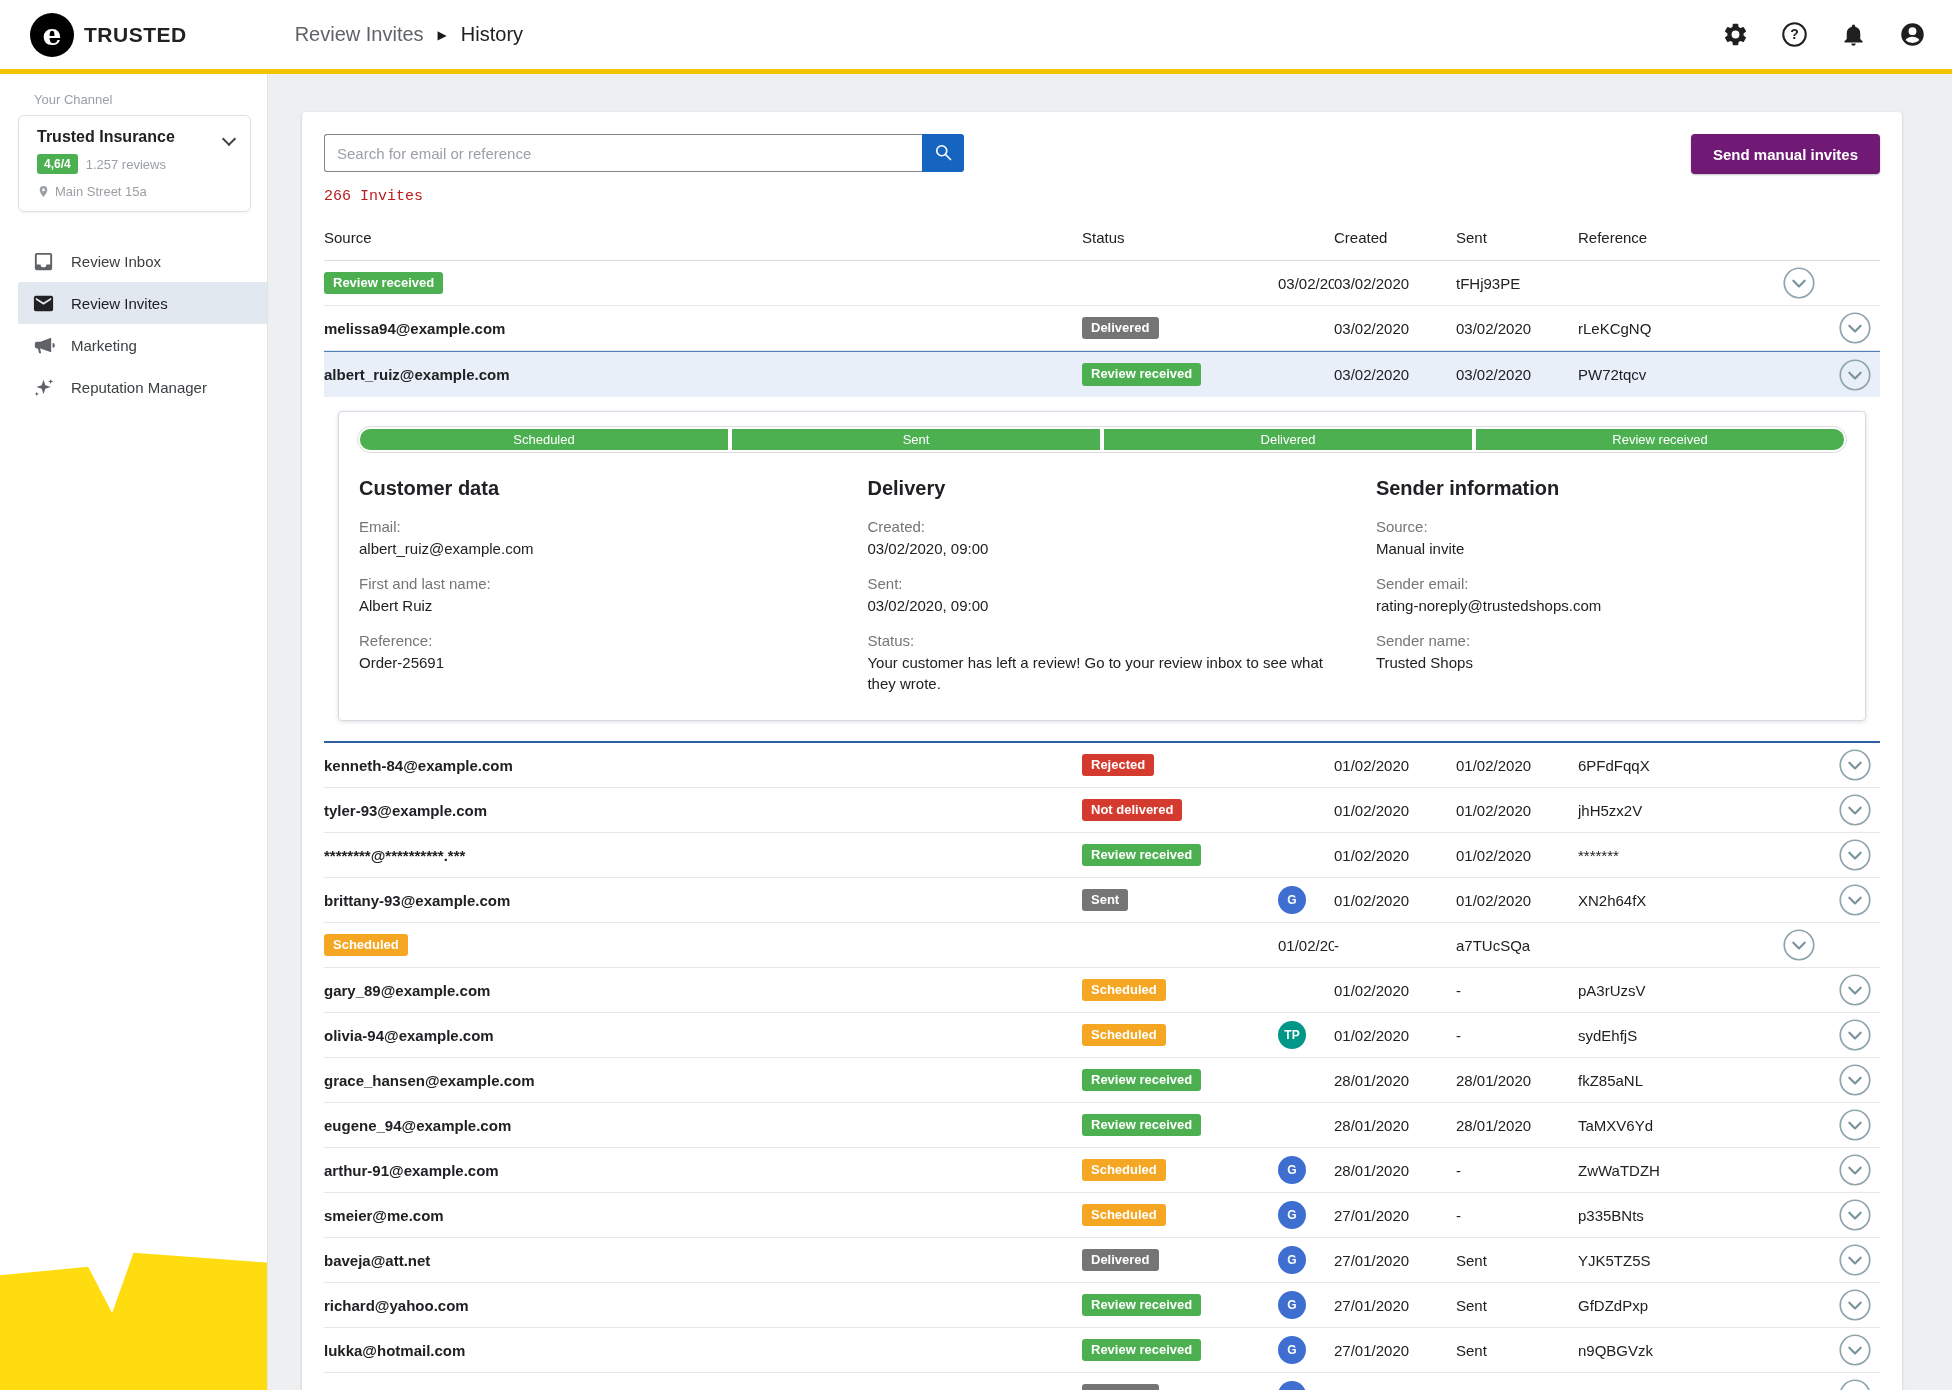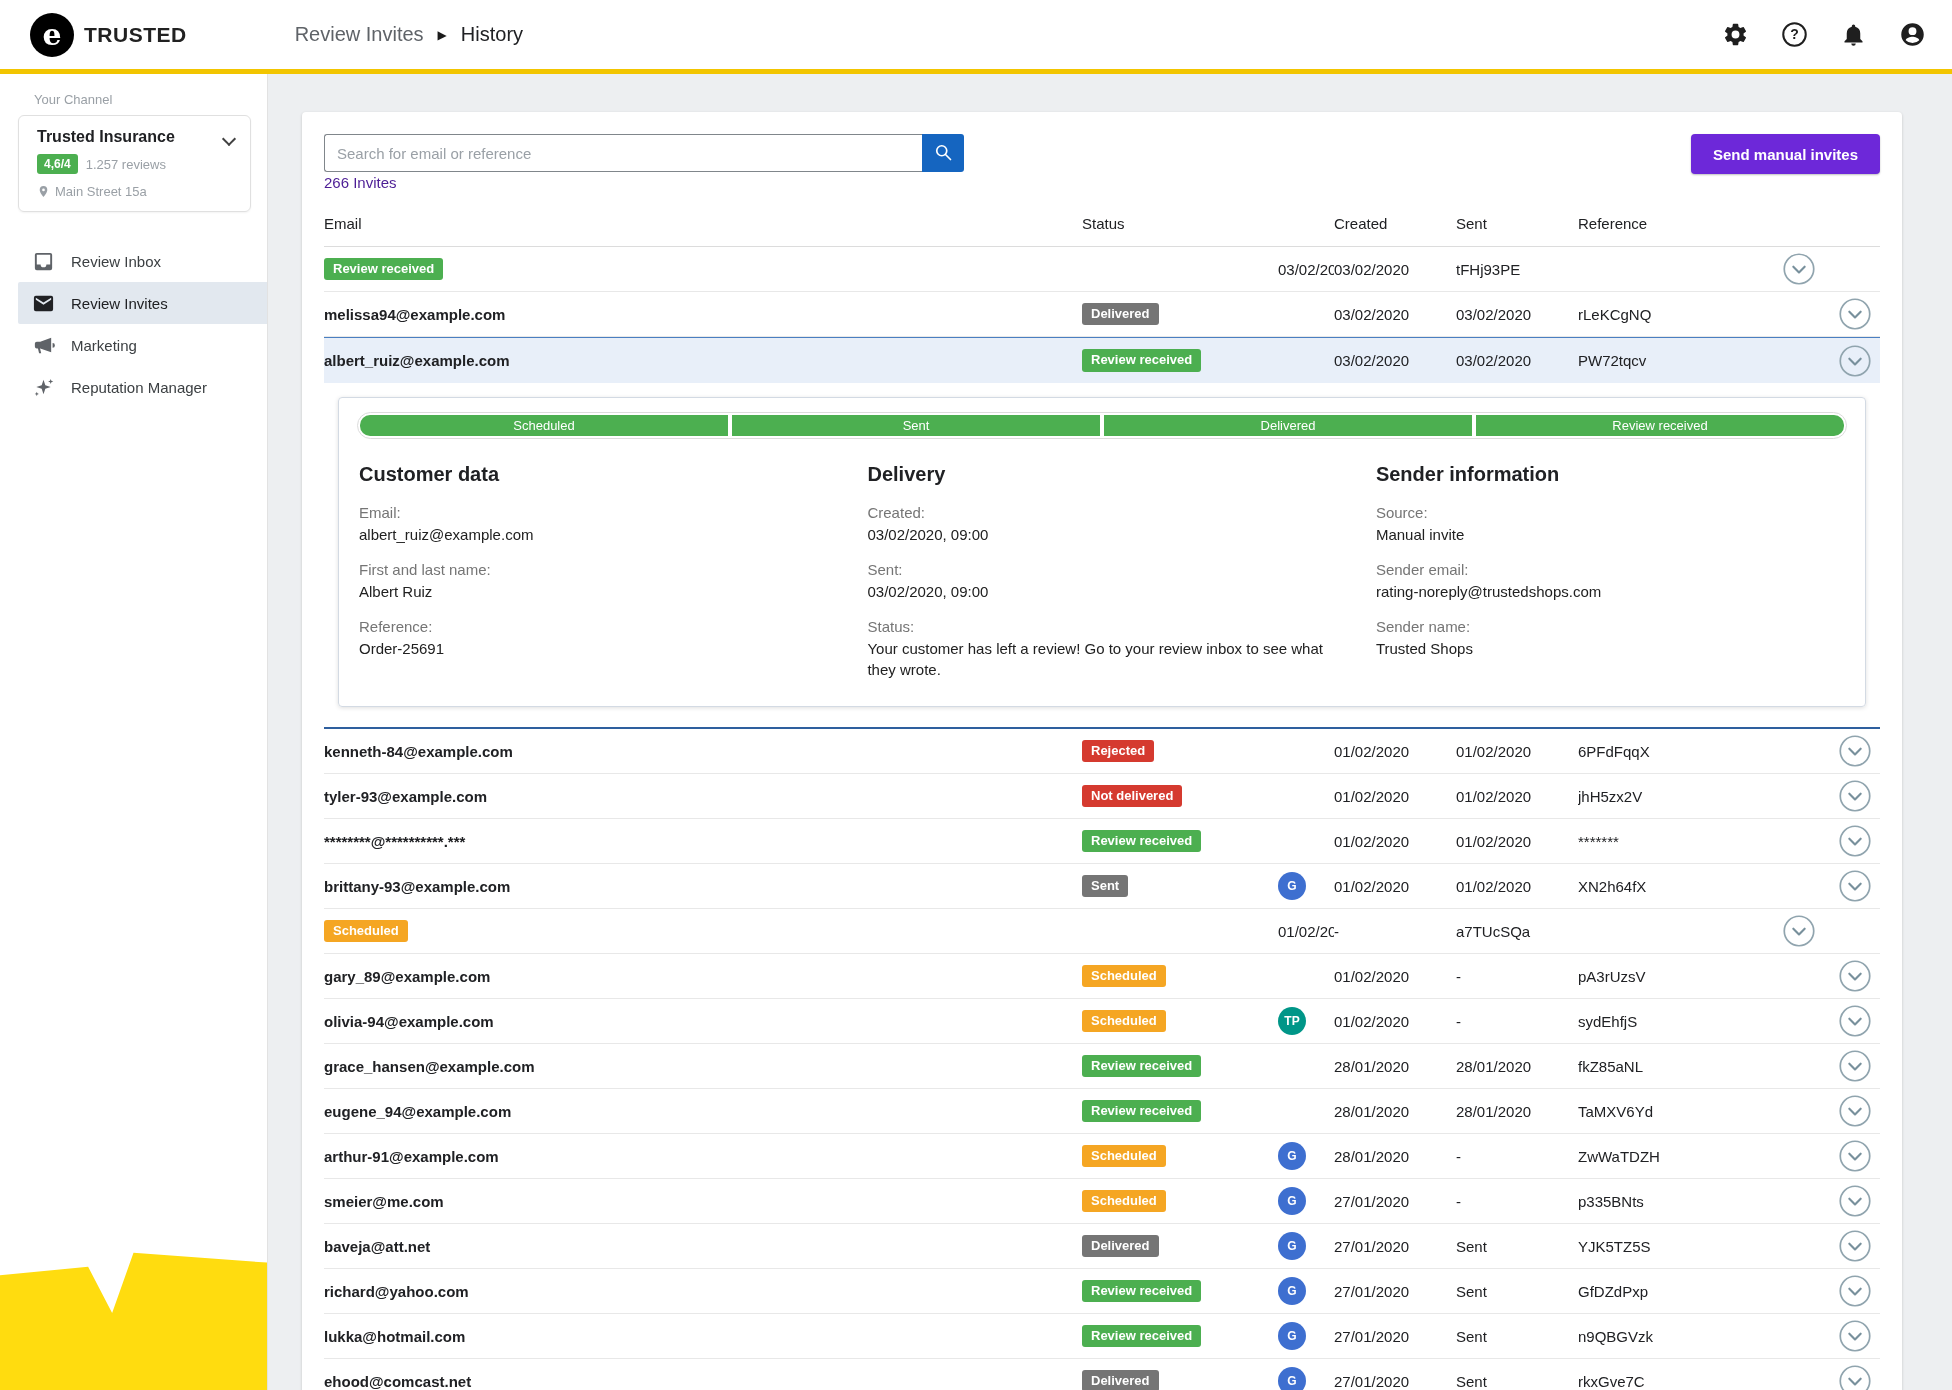"Send manual invites" .send-btn { background: #6d28d9 -> #701a75 }
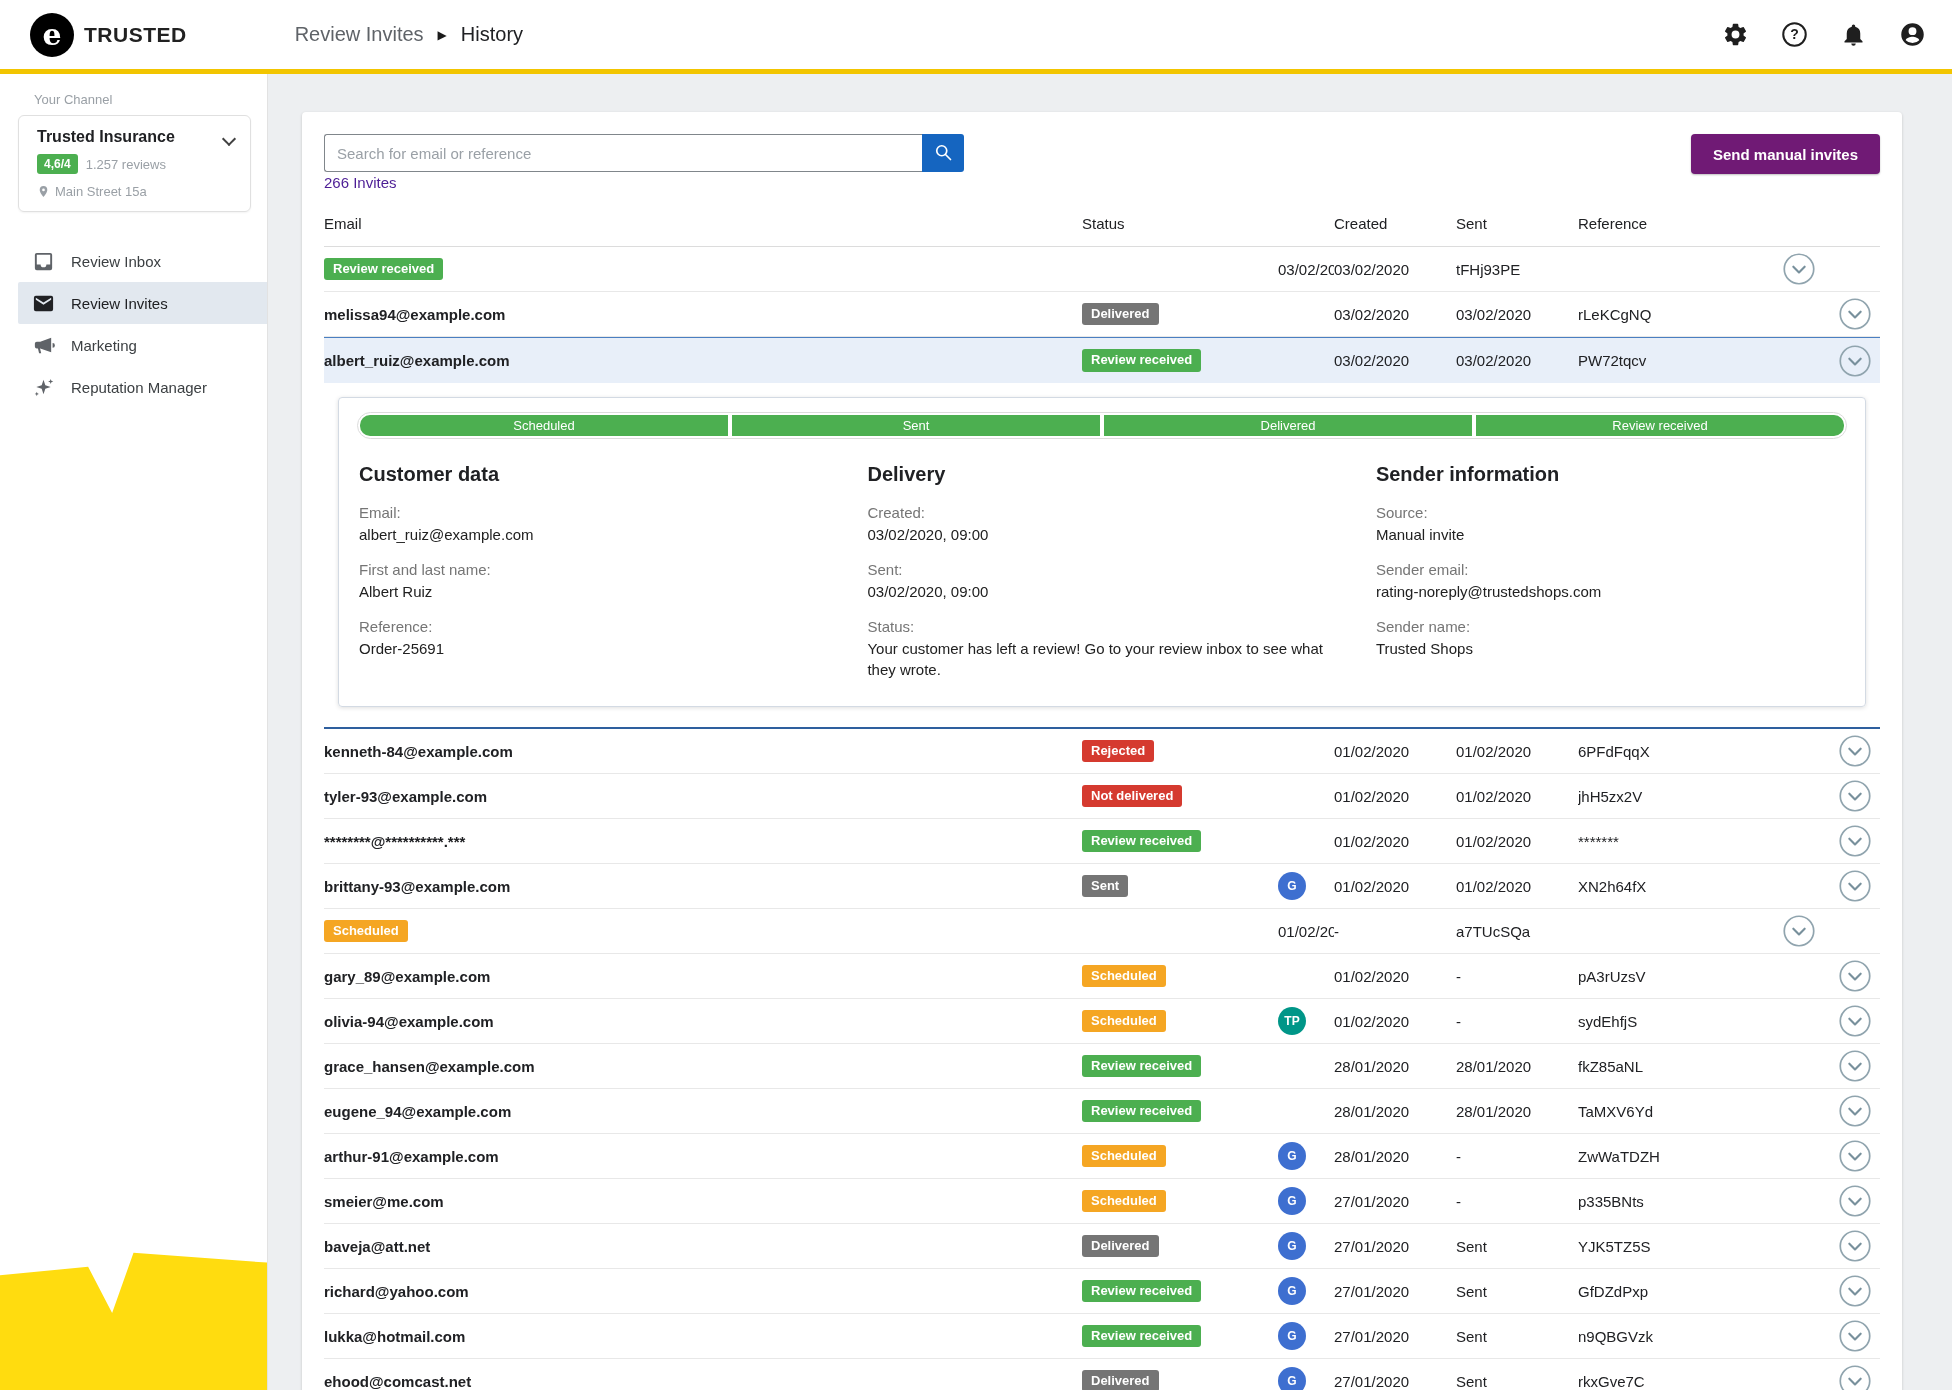"266 Invites" .invites-count { color: #4c1d95 -> #b91c1c; font-family: none -> Liberation Mono, monospace; margin-top: none -> 14px }
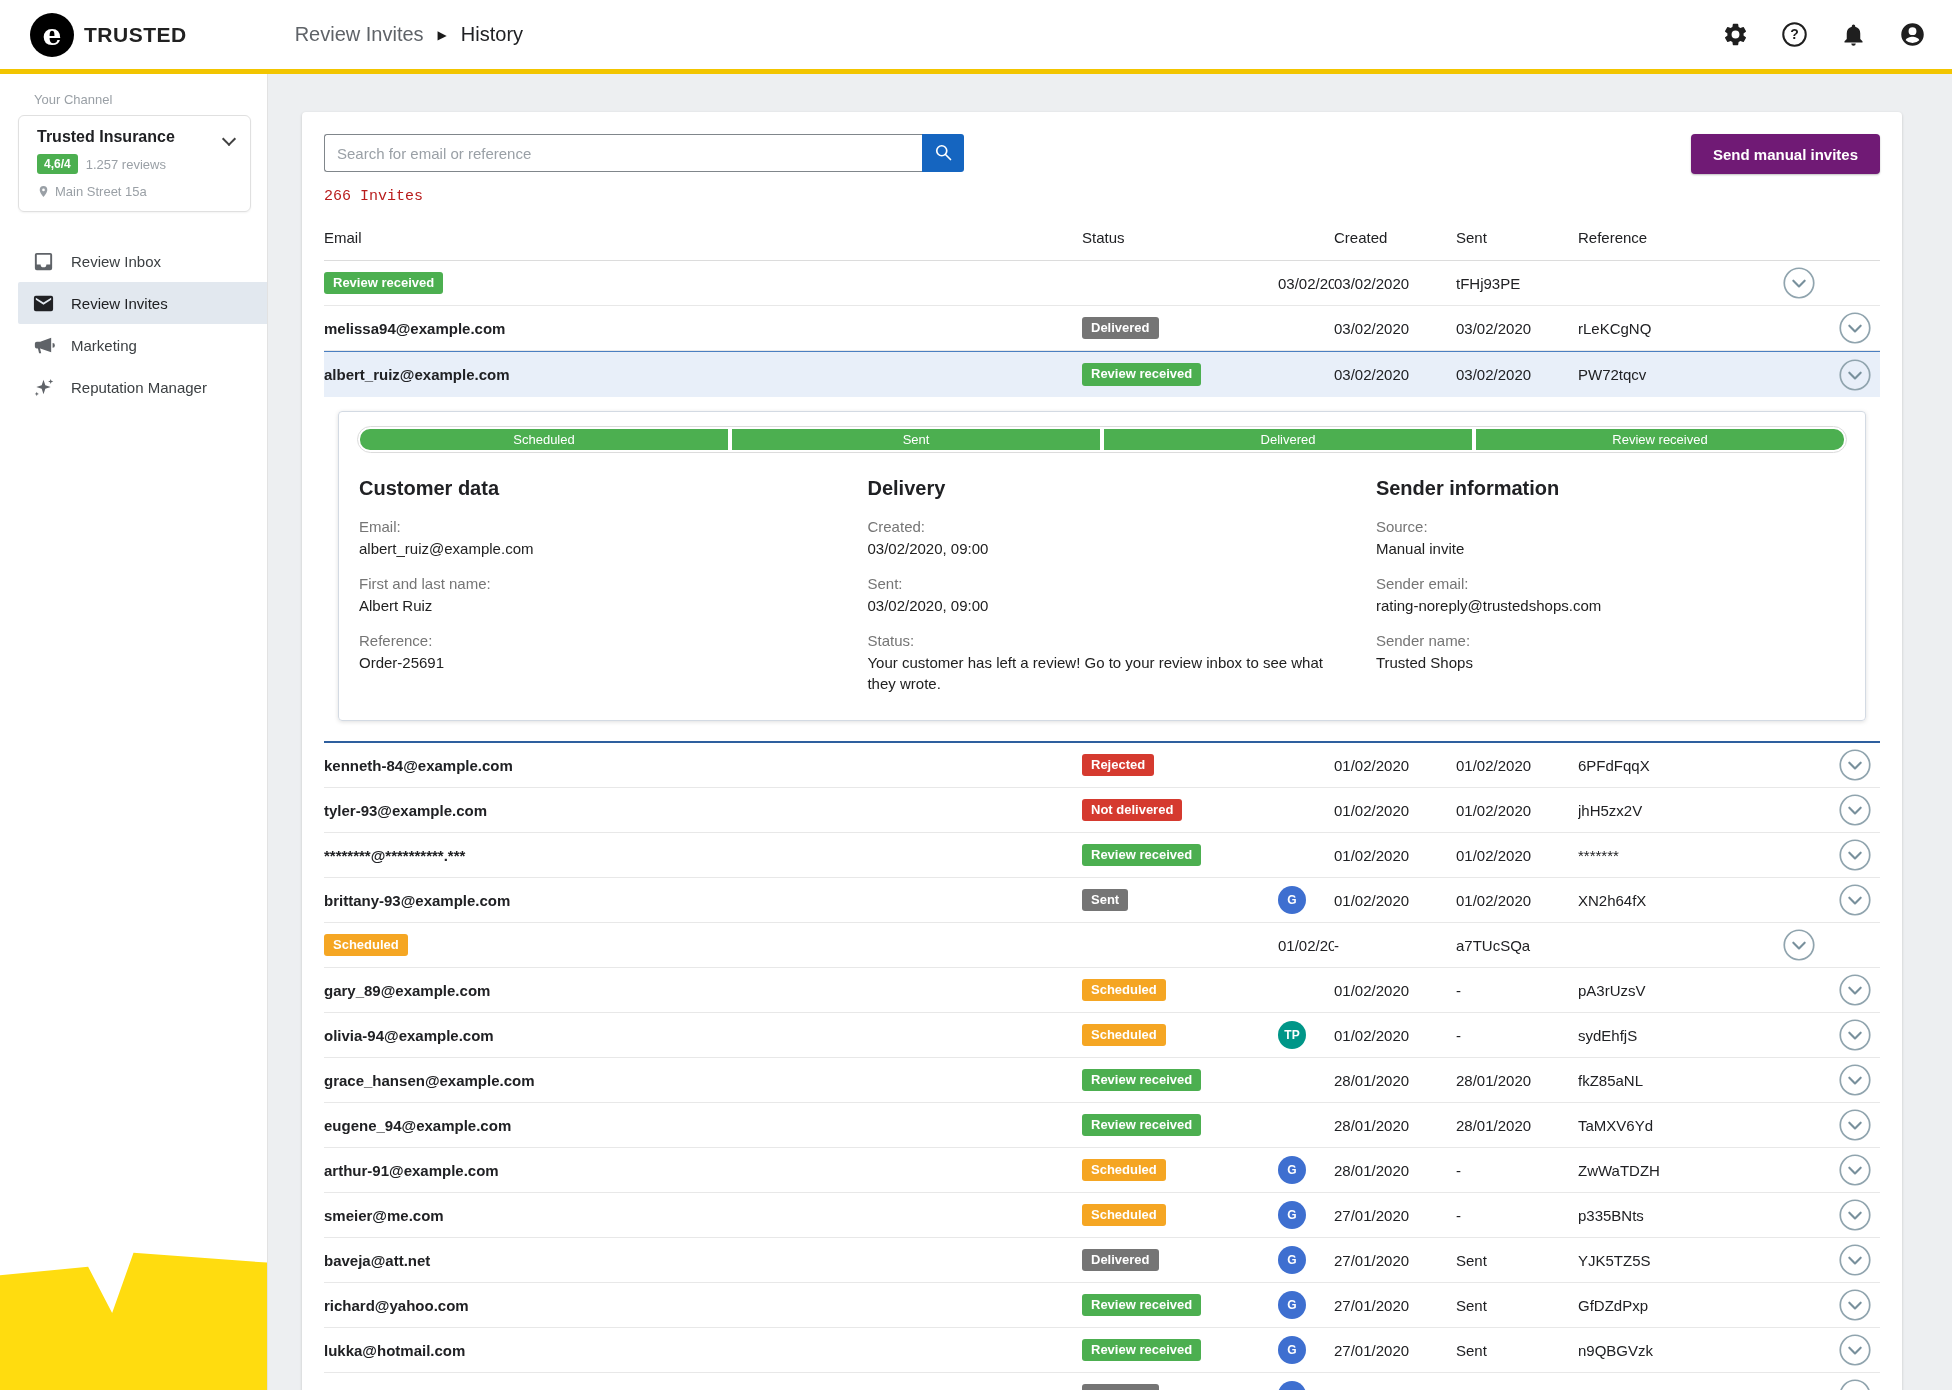"Email" div.cell { text: Email -> Source }
